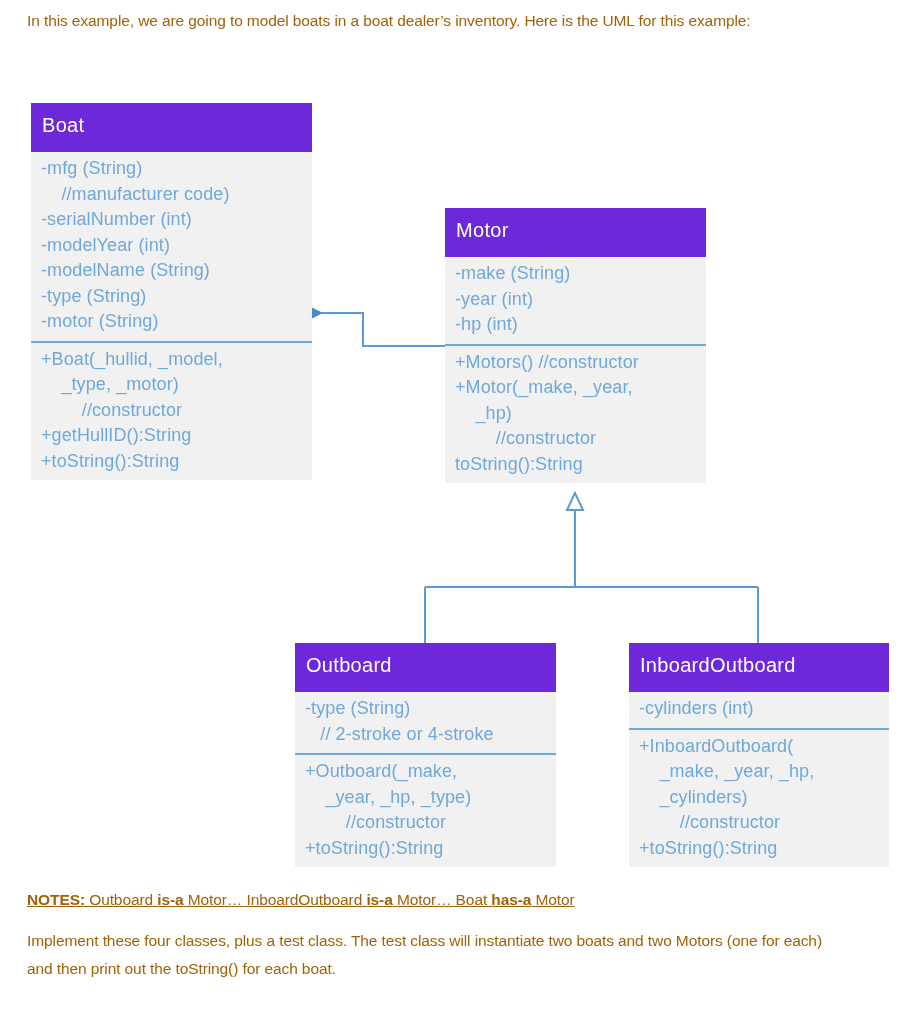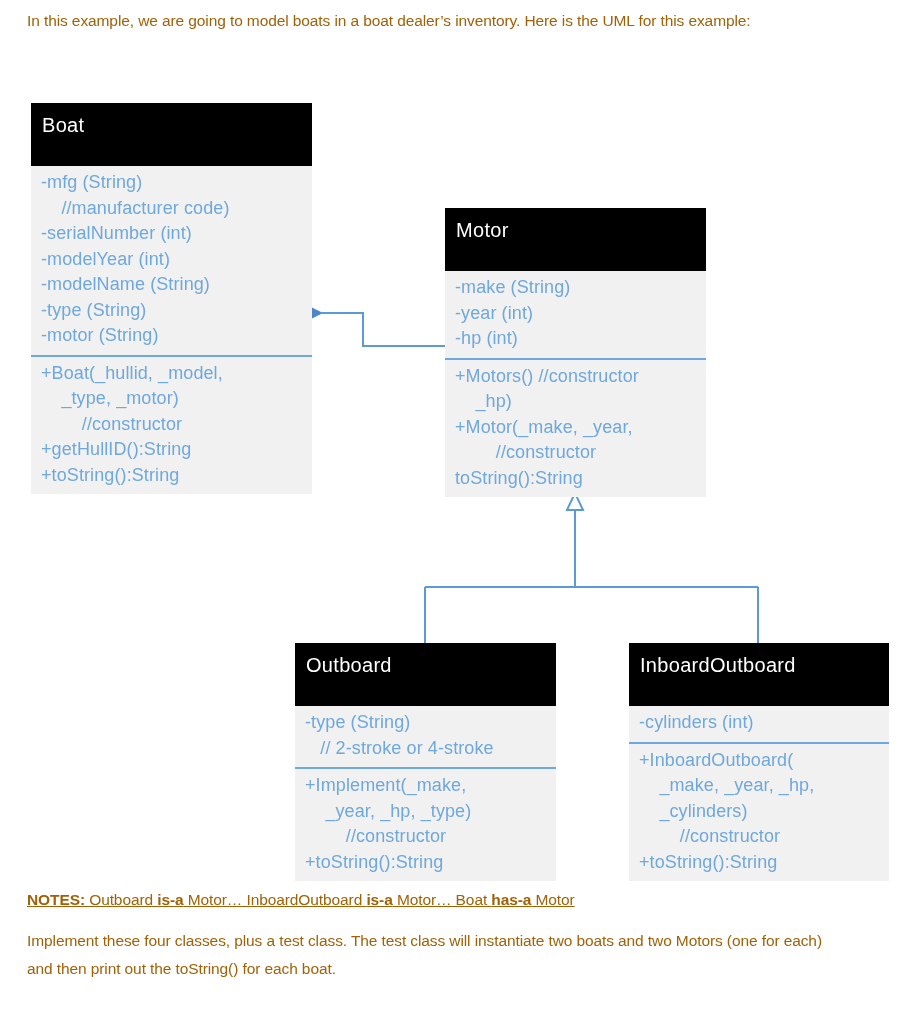"Boat" .uml-header { background: #000000 -> #6d28d9; height: 63px -> 49px }
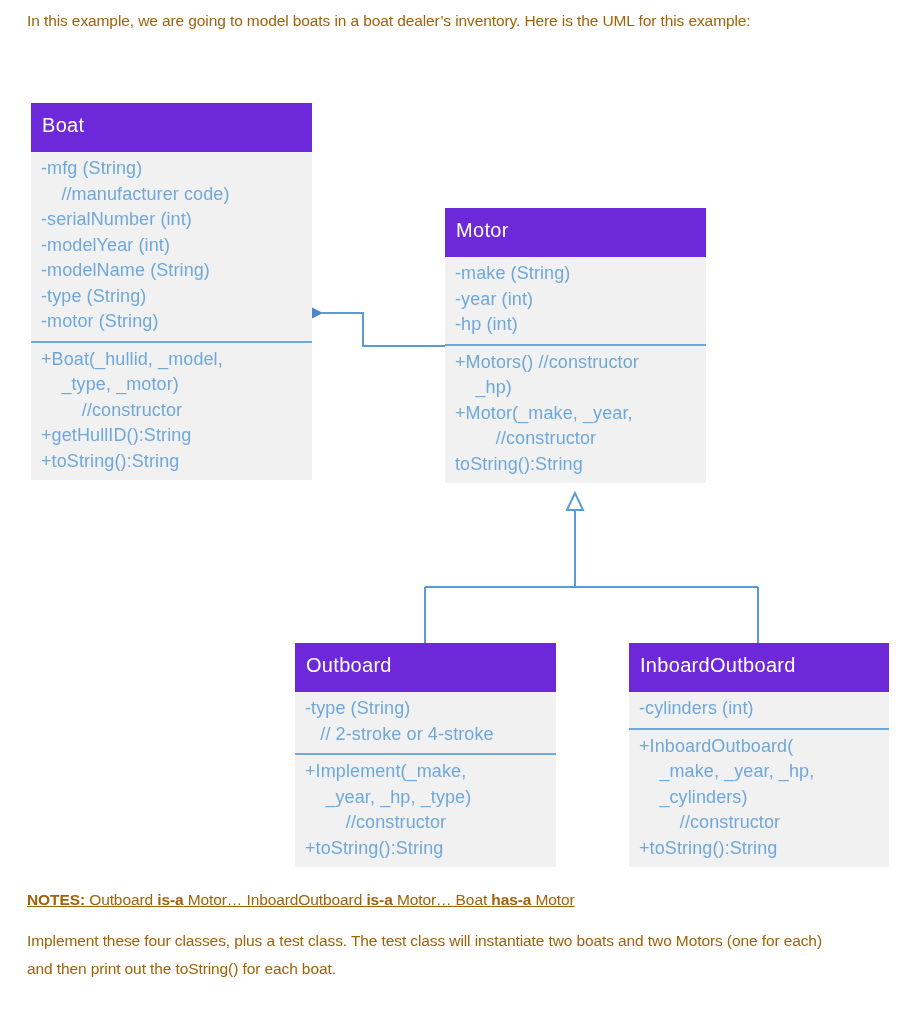"_hp)" div.uml-line { order: before "+Motor(_make, _year," -> after "+Motor(_make, _year," }
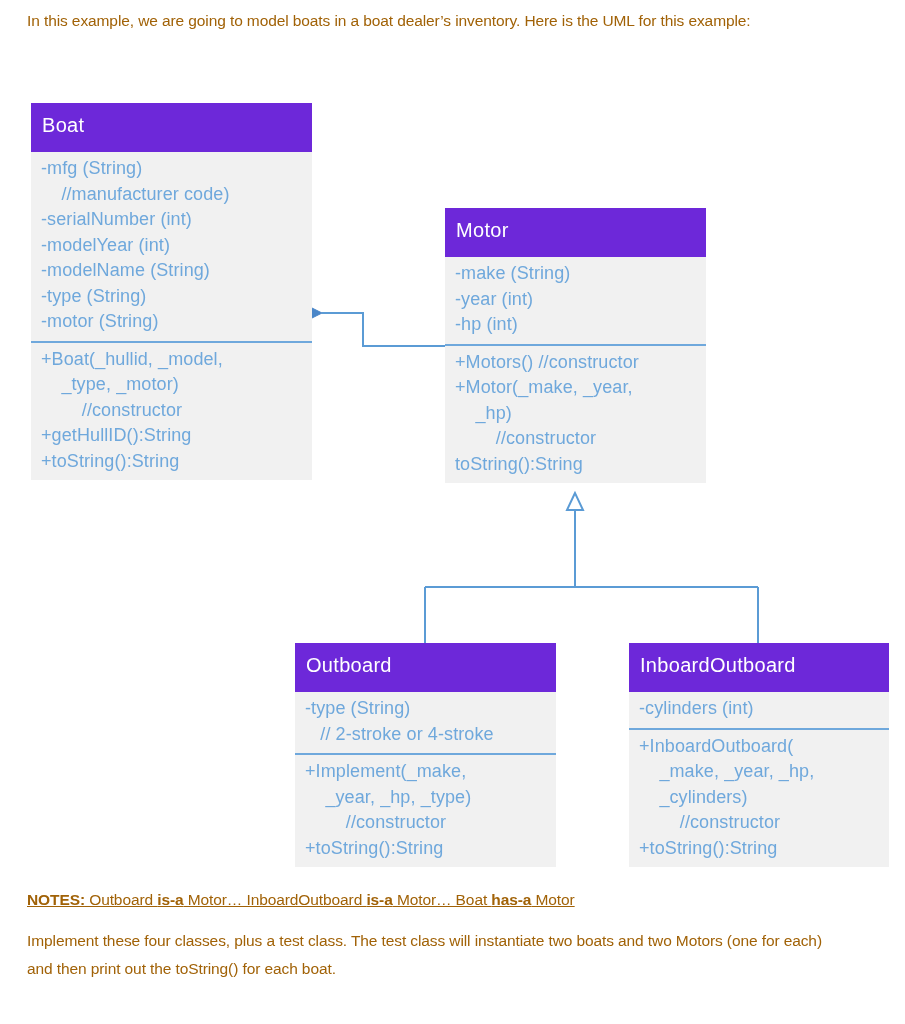"+Implement(_make," div.uml-line { text: +Implement -> +Outboard }
